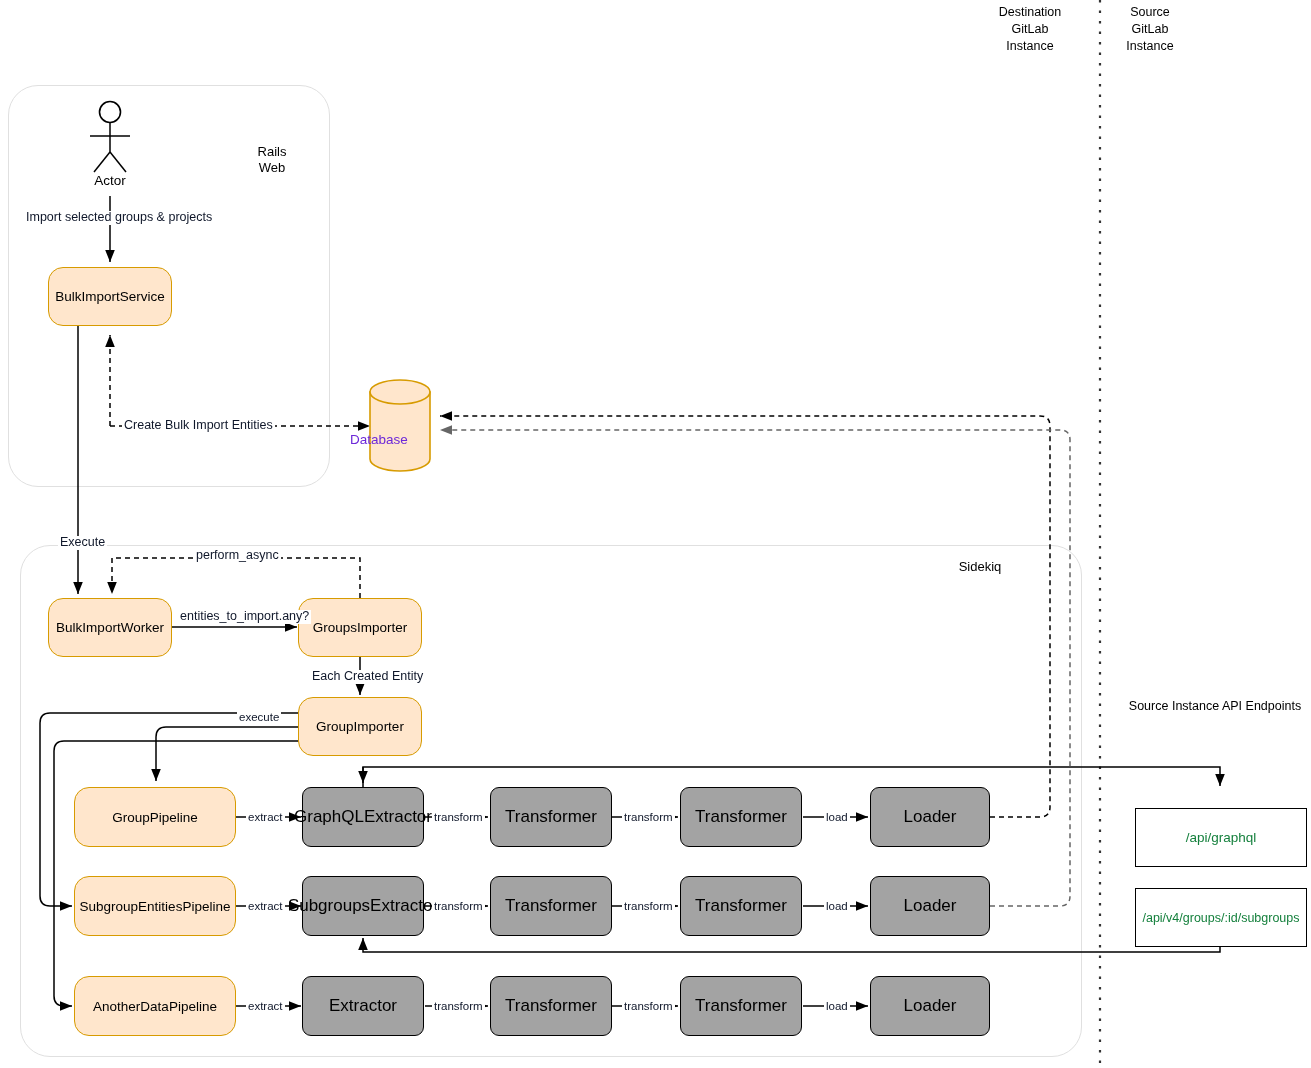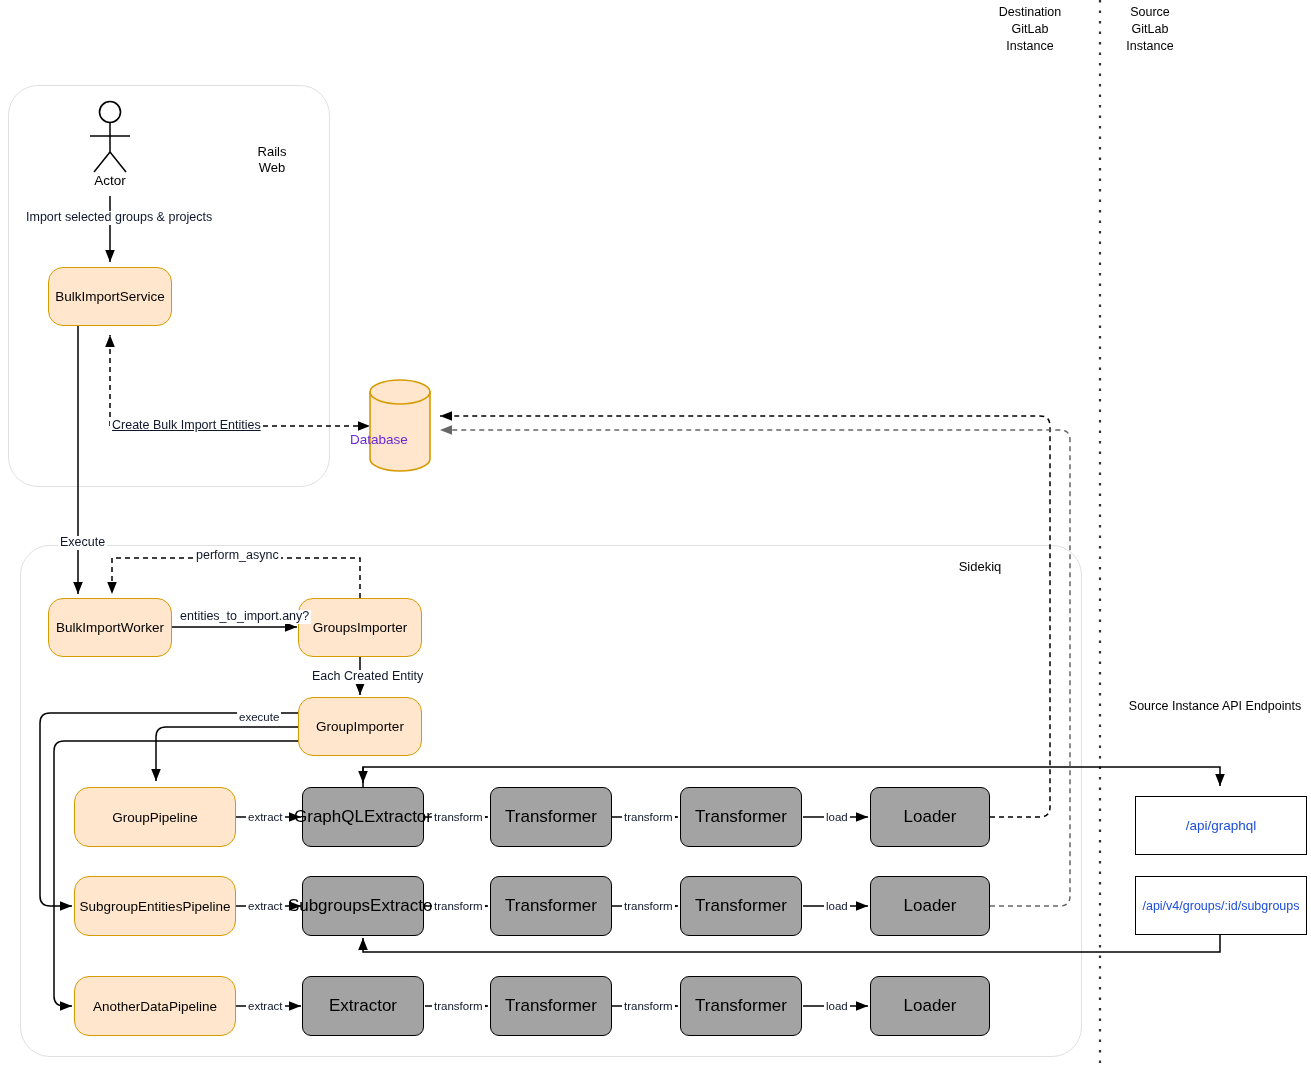"Create Bulk Import Entities" div.edge-lbl { left: 110px -> 122px; text-decoration: underline -> none }
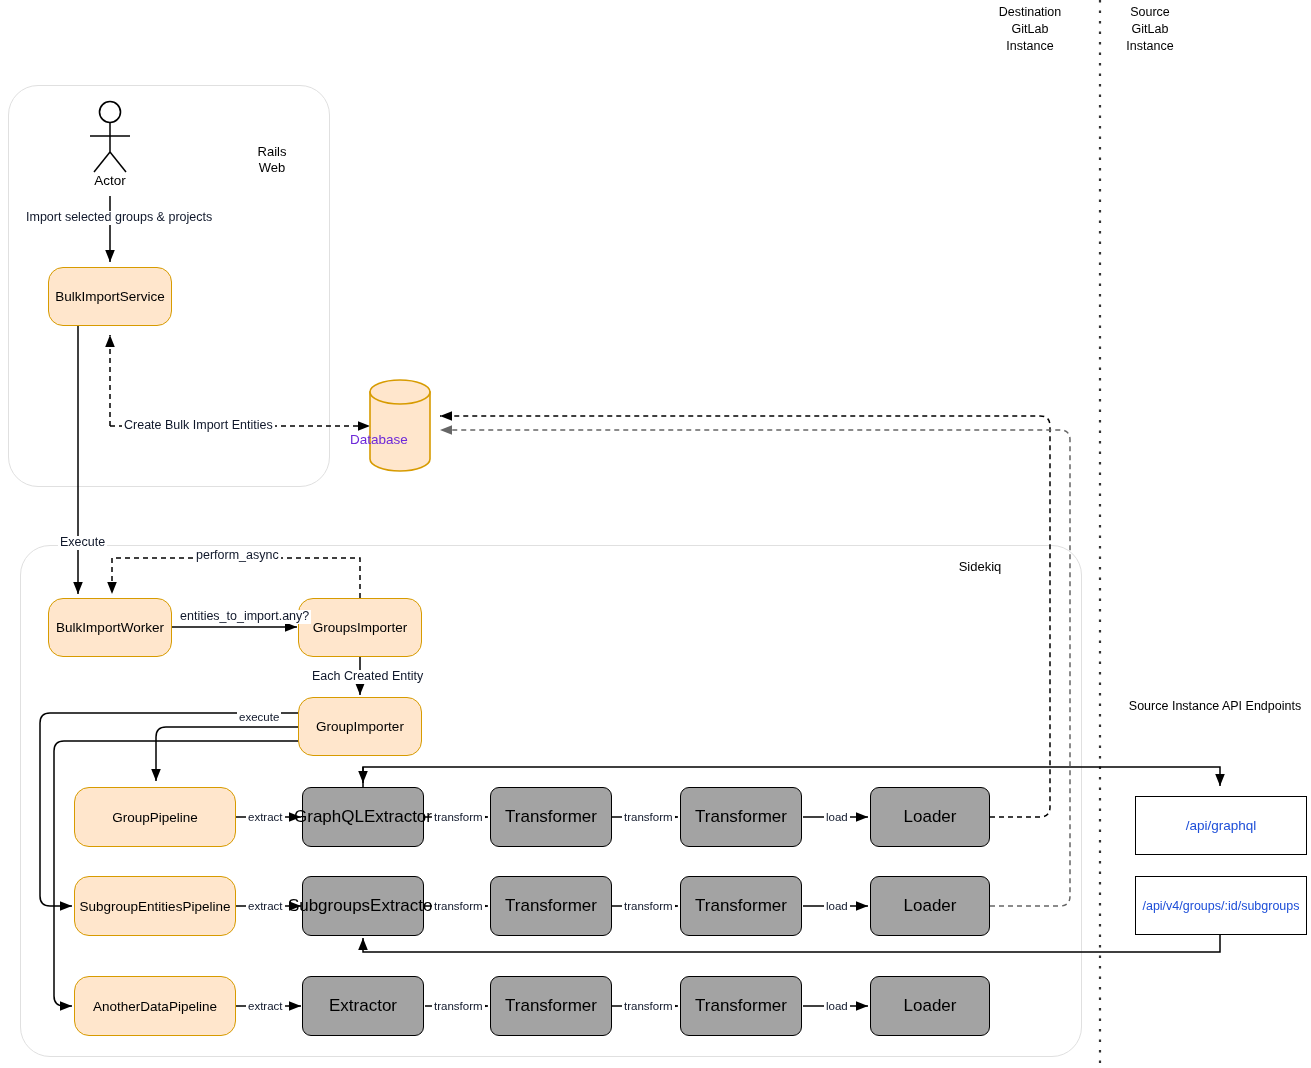"/api/graphql" .sqbox { color: #1d4ed8 -> #15803d; margin-top: none -> 12px }
